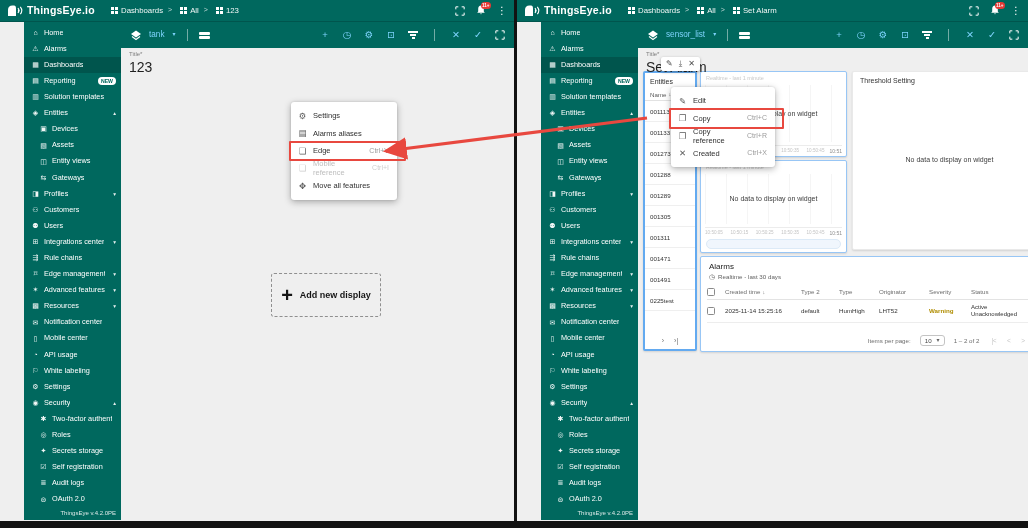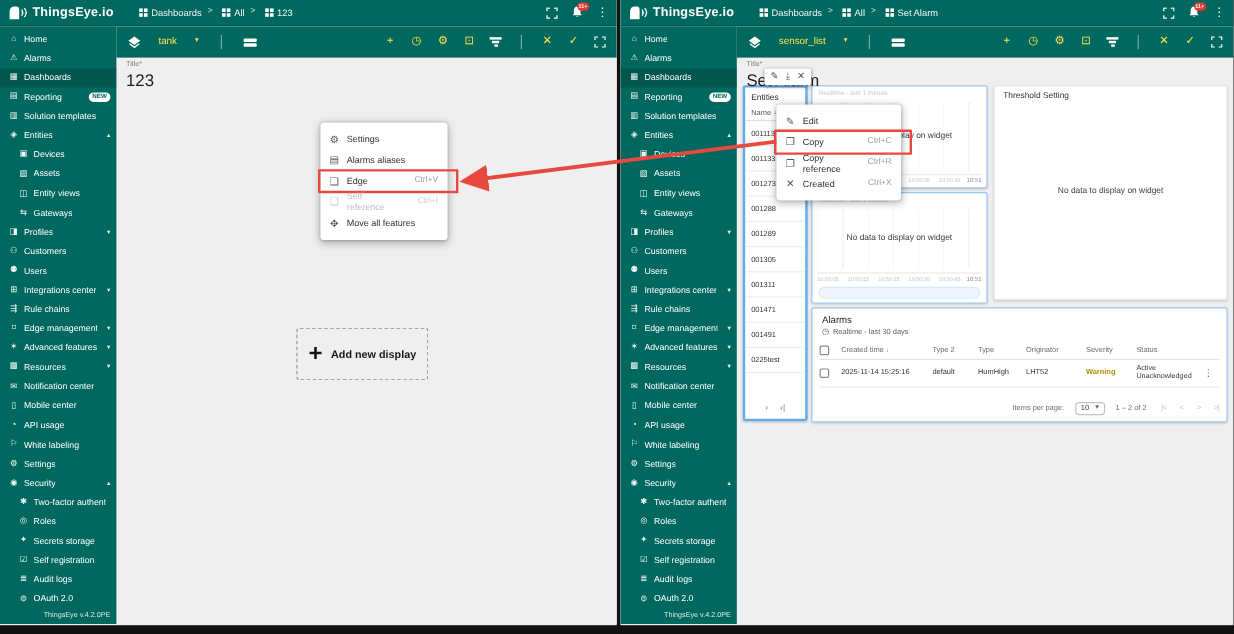"ThingsEye.io" .topbar { gap: 9px -> 4px }
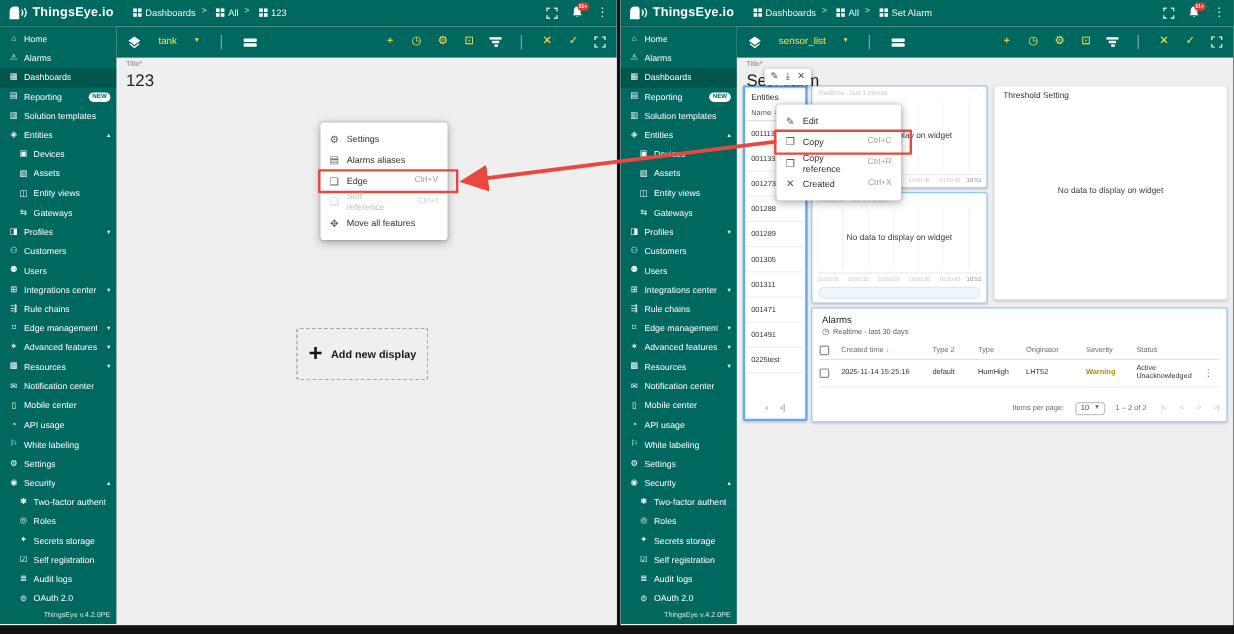"Home" .wbody { margin-left: none -> 24px }
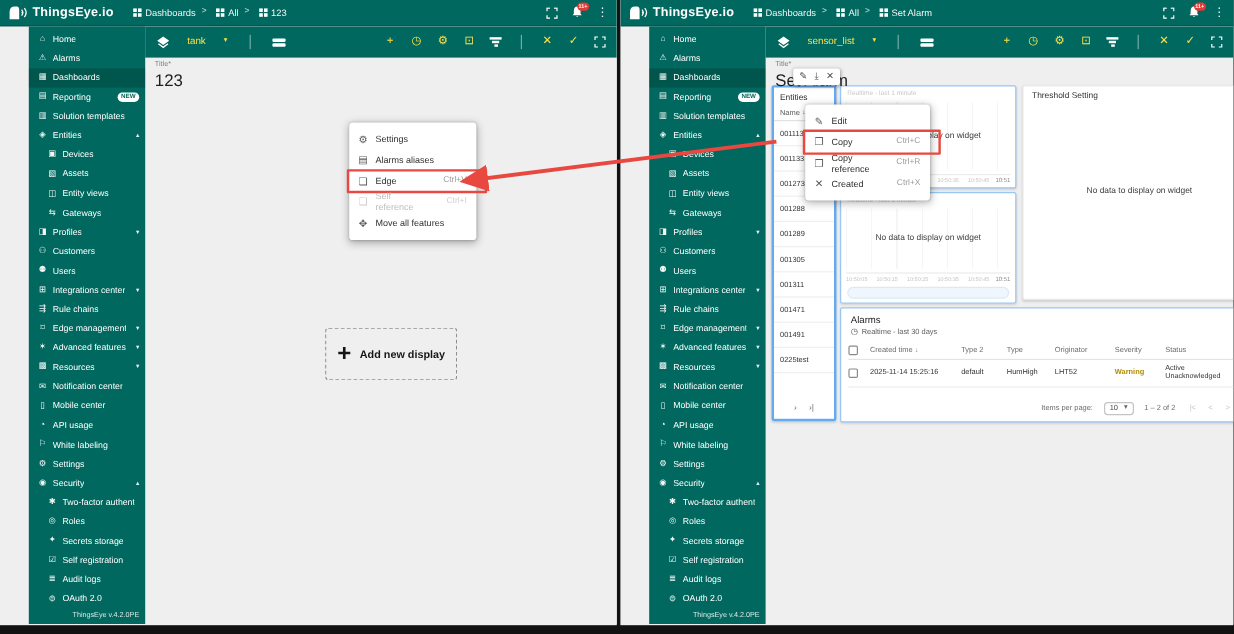"tank" .dash-toolbar { color: #fde047 -> #7dd3fc; gap: 14px -> 7px }
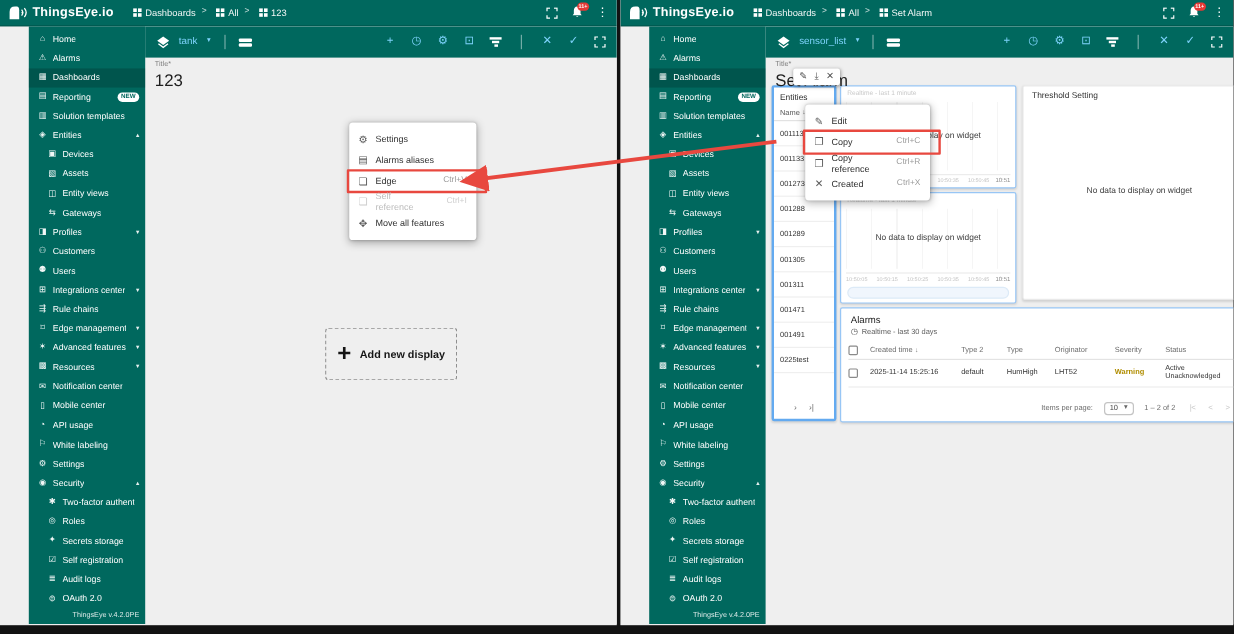"Self reference" span { text: Self -> Mobile }
